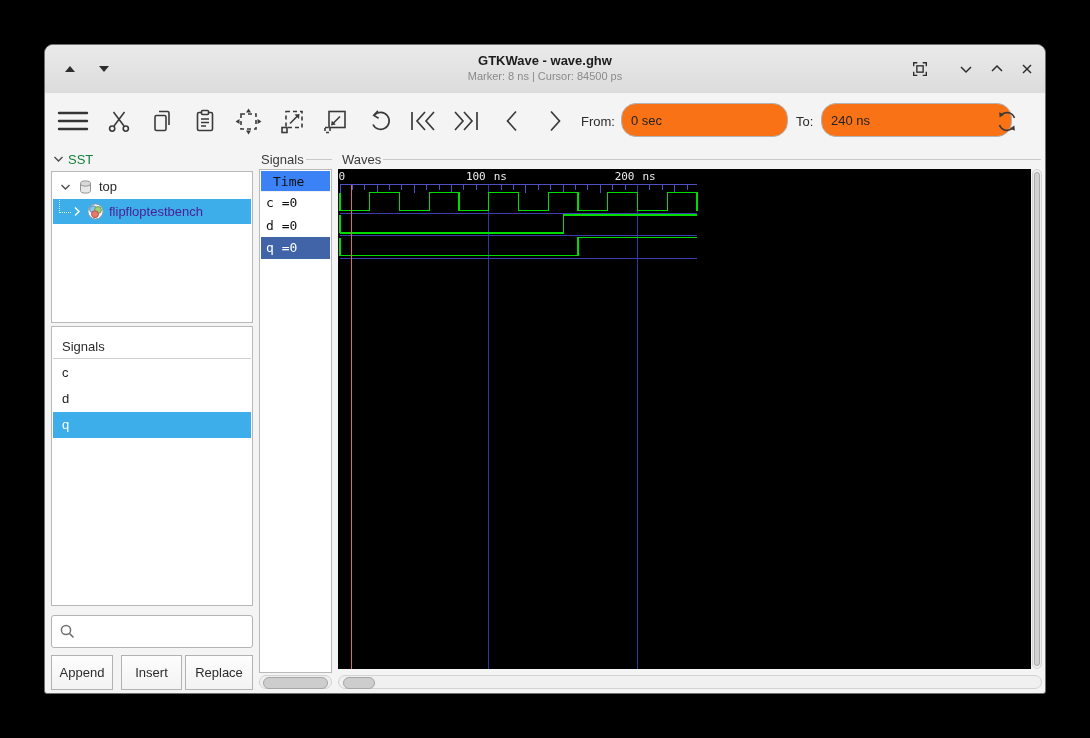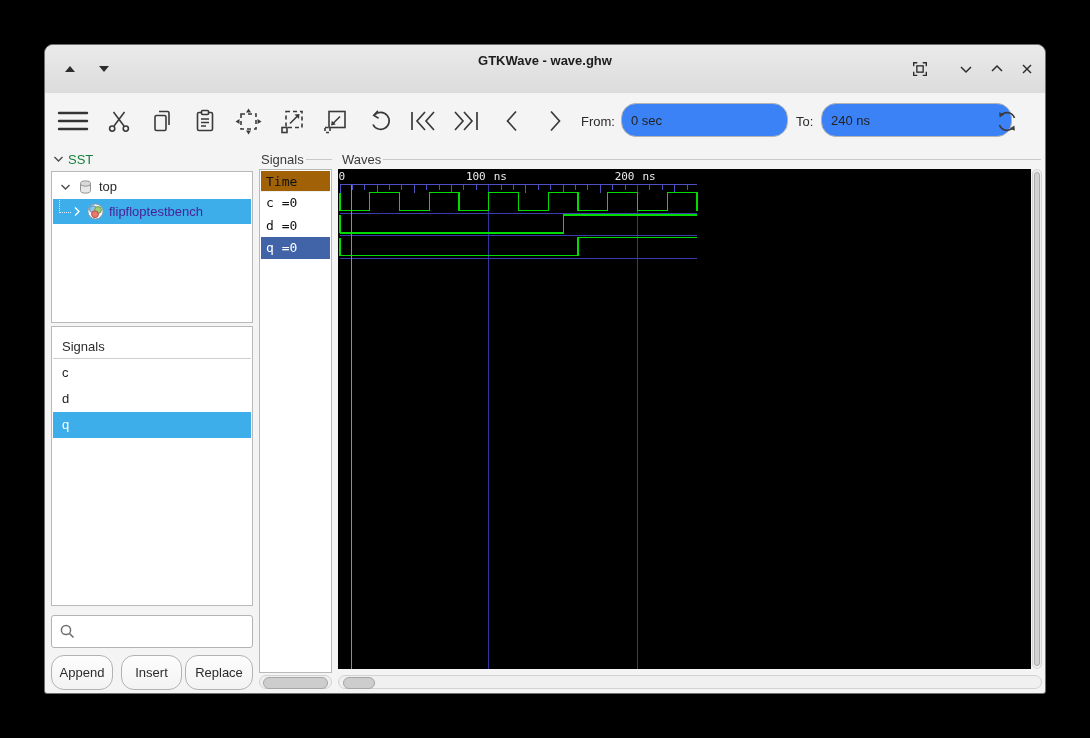"Marker: 8 ns | Cursor:" div.tb-status { html: none -> <div>Marker: 8 ns | Cursor: 84500 ps</div> }
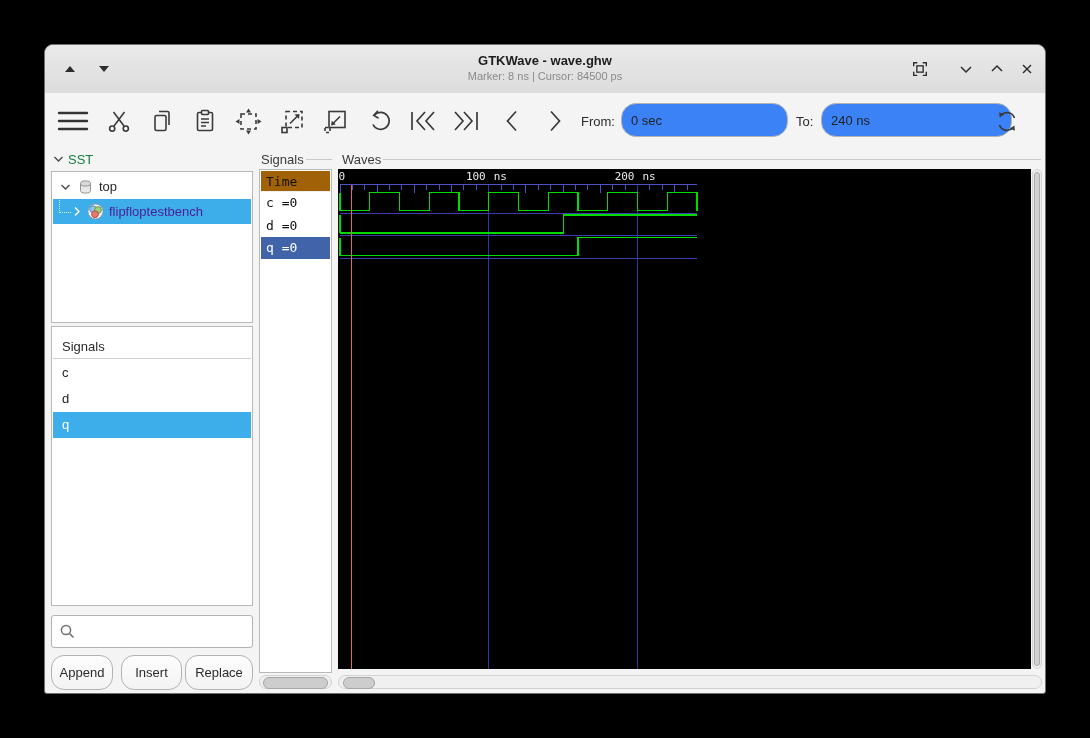"0 sec" .tb-input { background: #3b82f6 -> #f97316 }
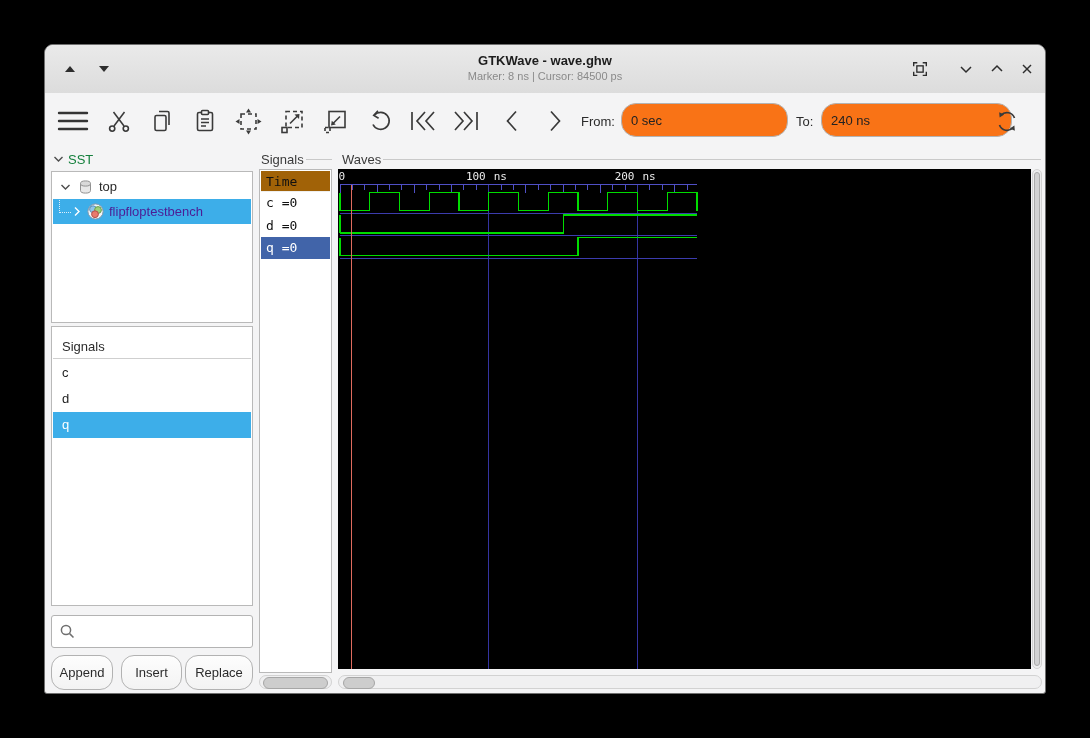"Time" .time-head { background: #a16207 -> #3b82f6; padding-left: 5px -> 12px }
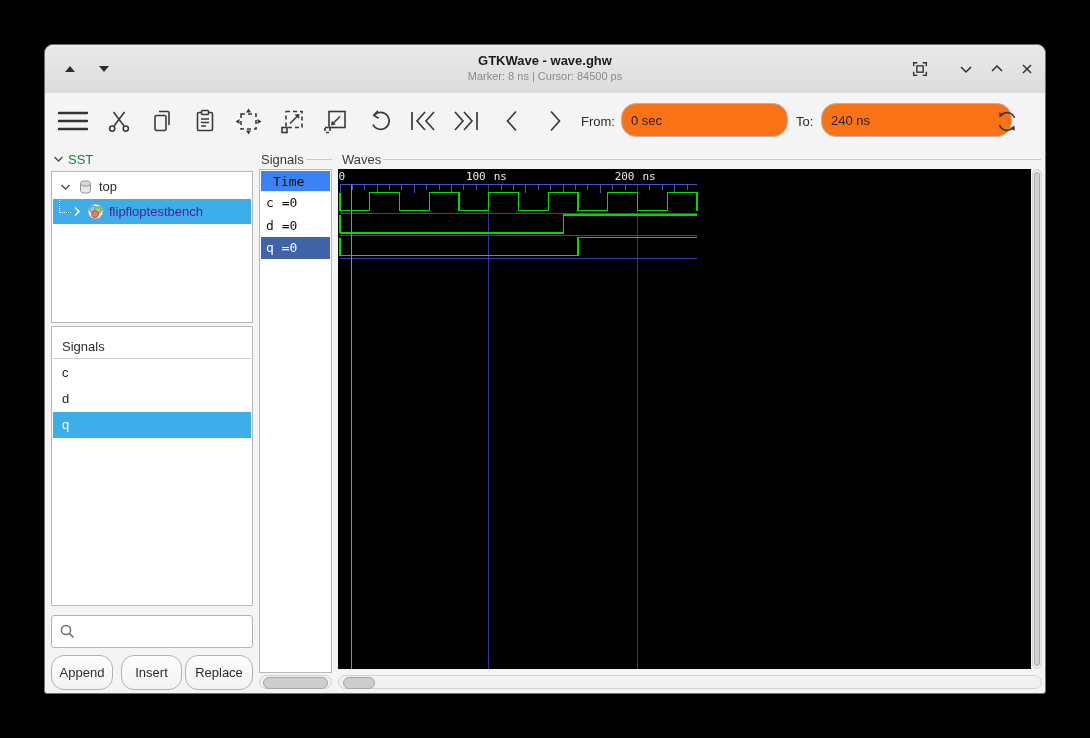"Append" .btn { border-radius: 13px -> 0 }
